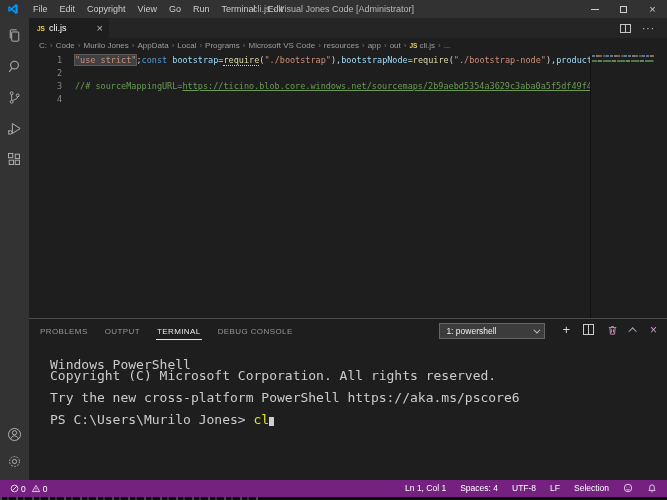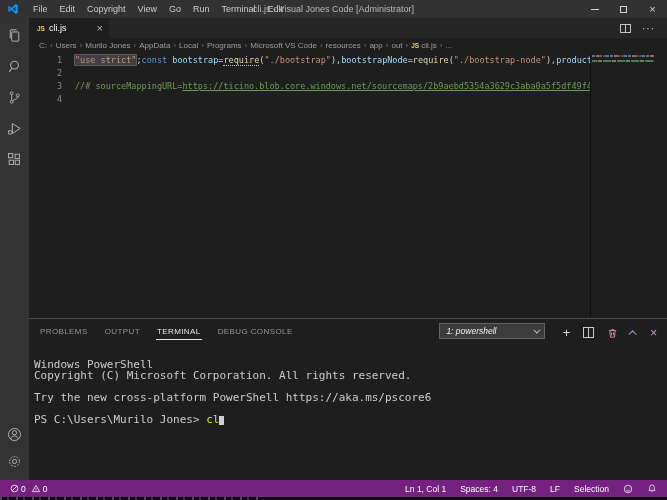"Users" span { text: Users -> Code }
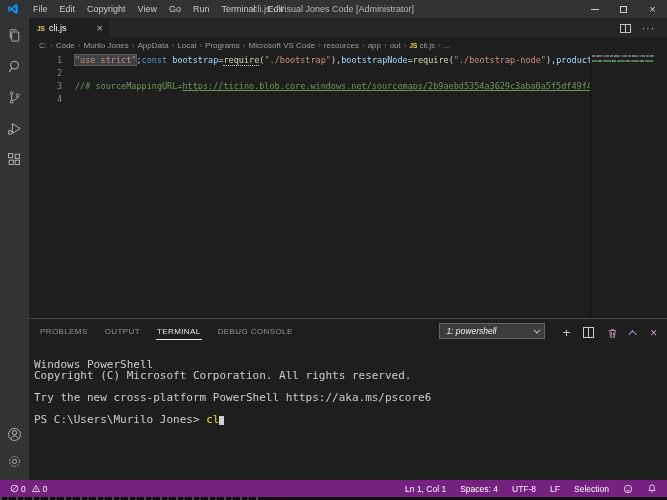"1: powershell" .panel-actions { align-items: flex-end -> flex-start; font-style: italic -> none }
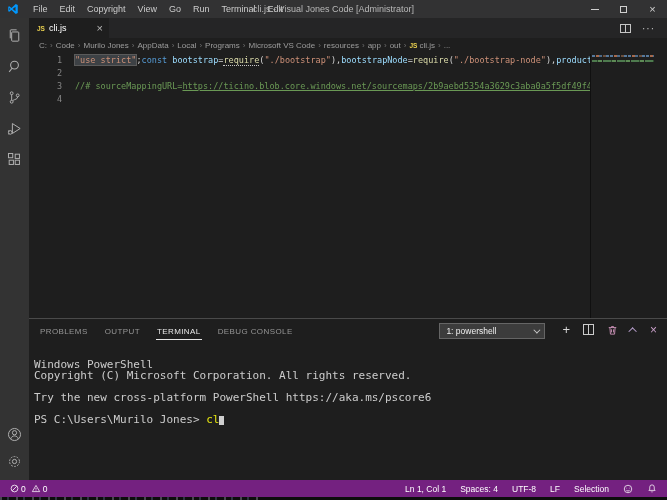"Windows PowerShell" .terminal { font-size: 11px -> 13px; padding: 6px 0 0 5px -> 6px 0 0 21px }
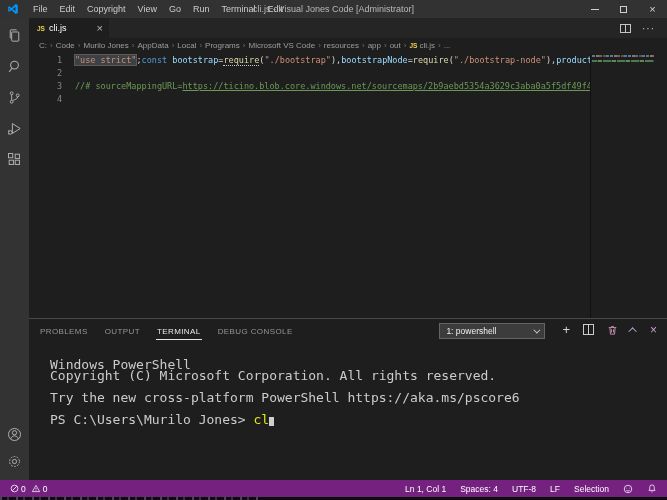"Ln 1, Col 1" .sb-right { align-items: center -> none }
